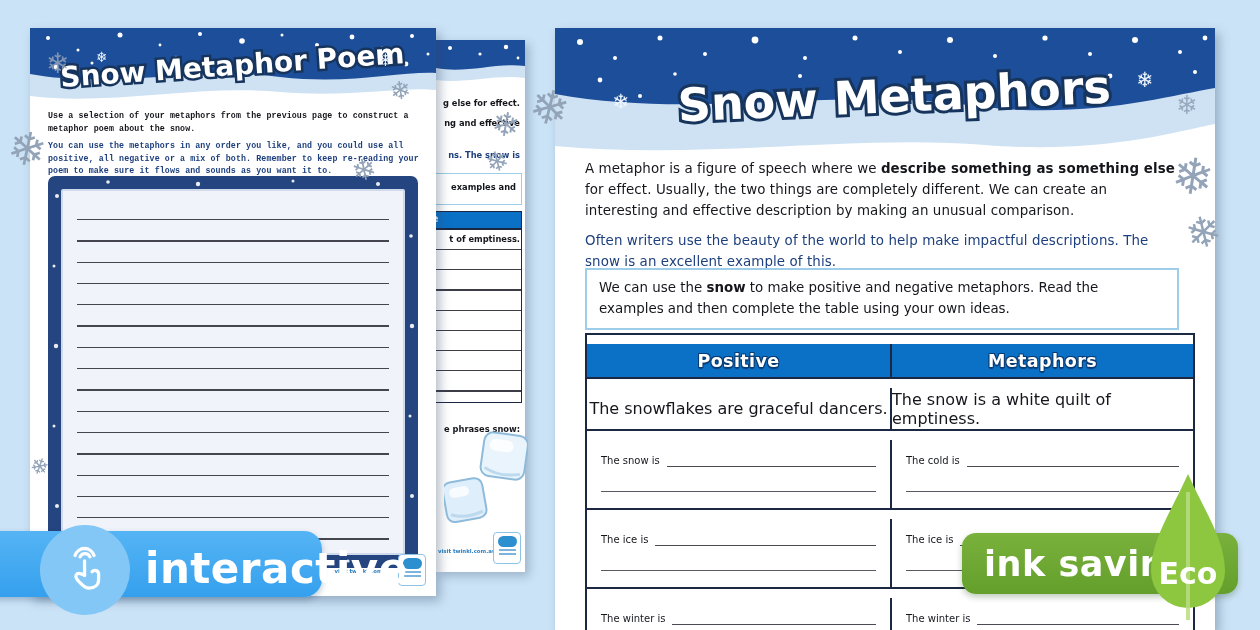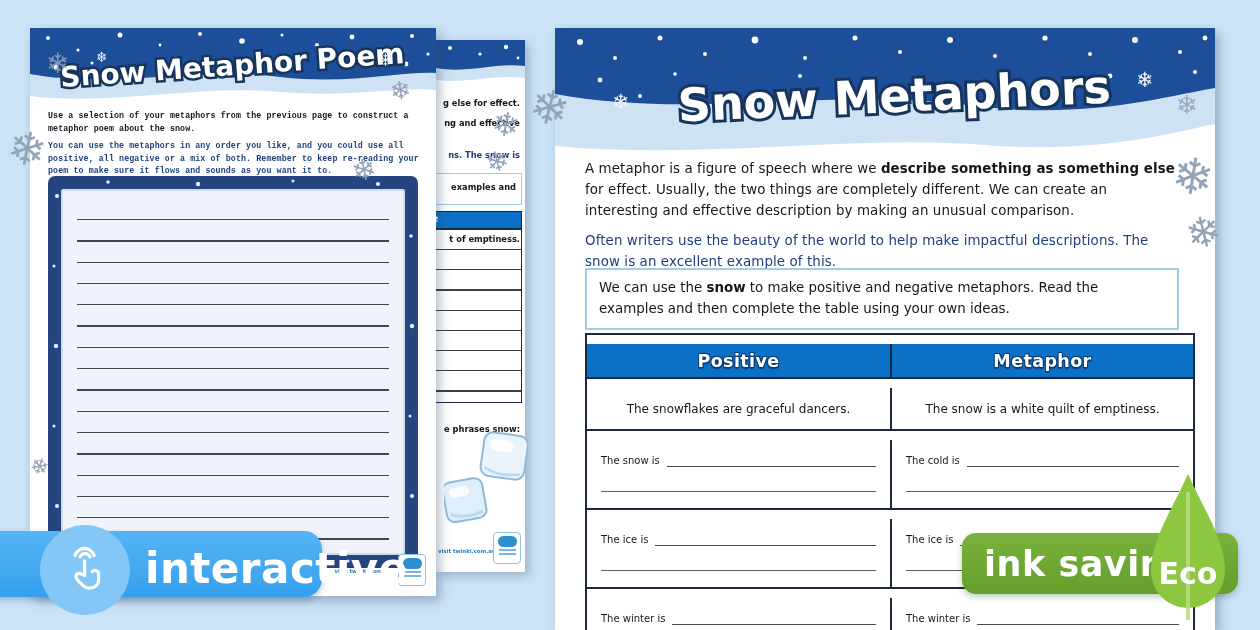"Metaphor" div.t-cell { text: Metaphor -> Metaphors }
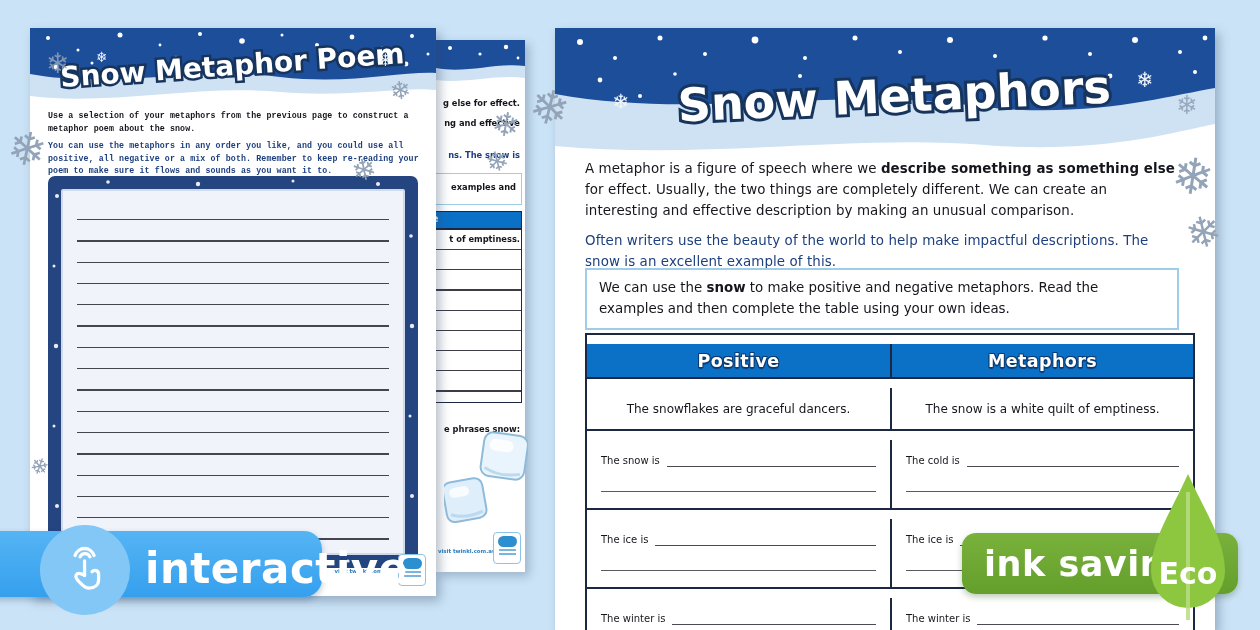"The snowflakes are graceful dancers." .t-example .t-cell { font-size: 12px -> 16px }
